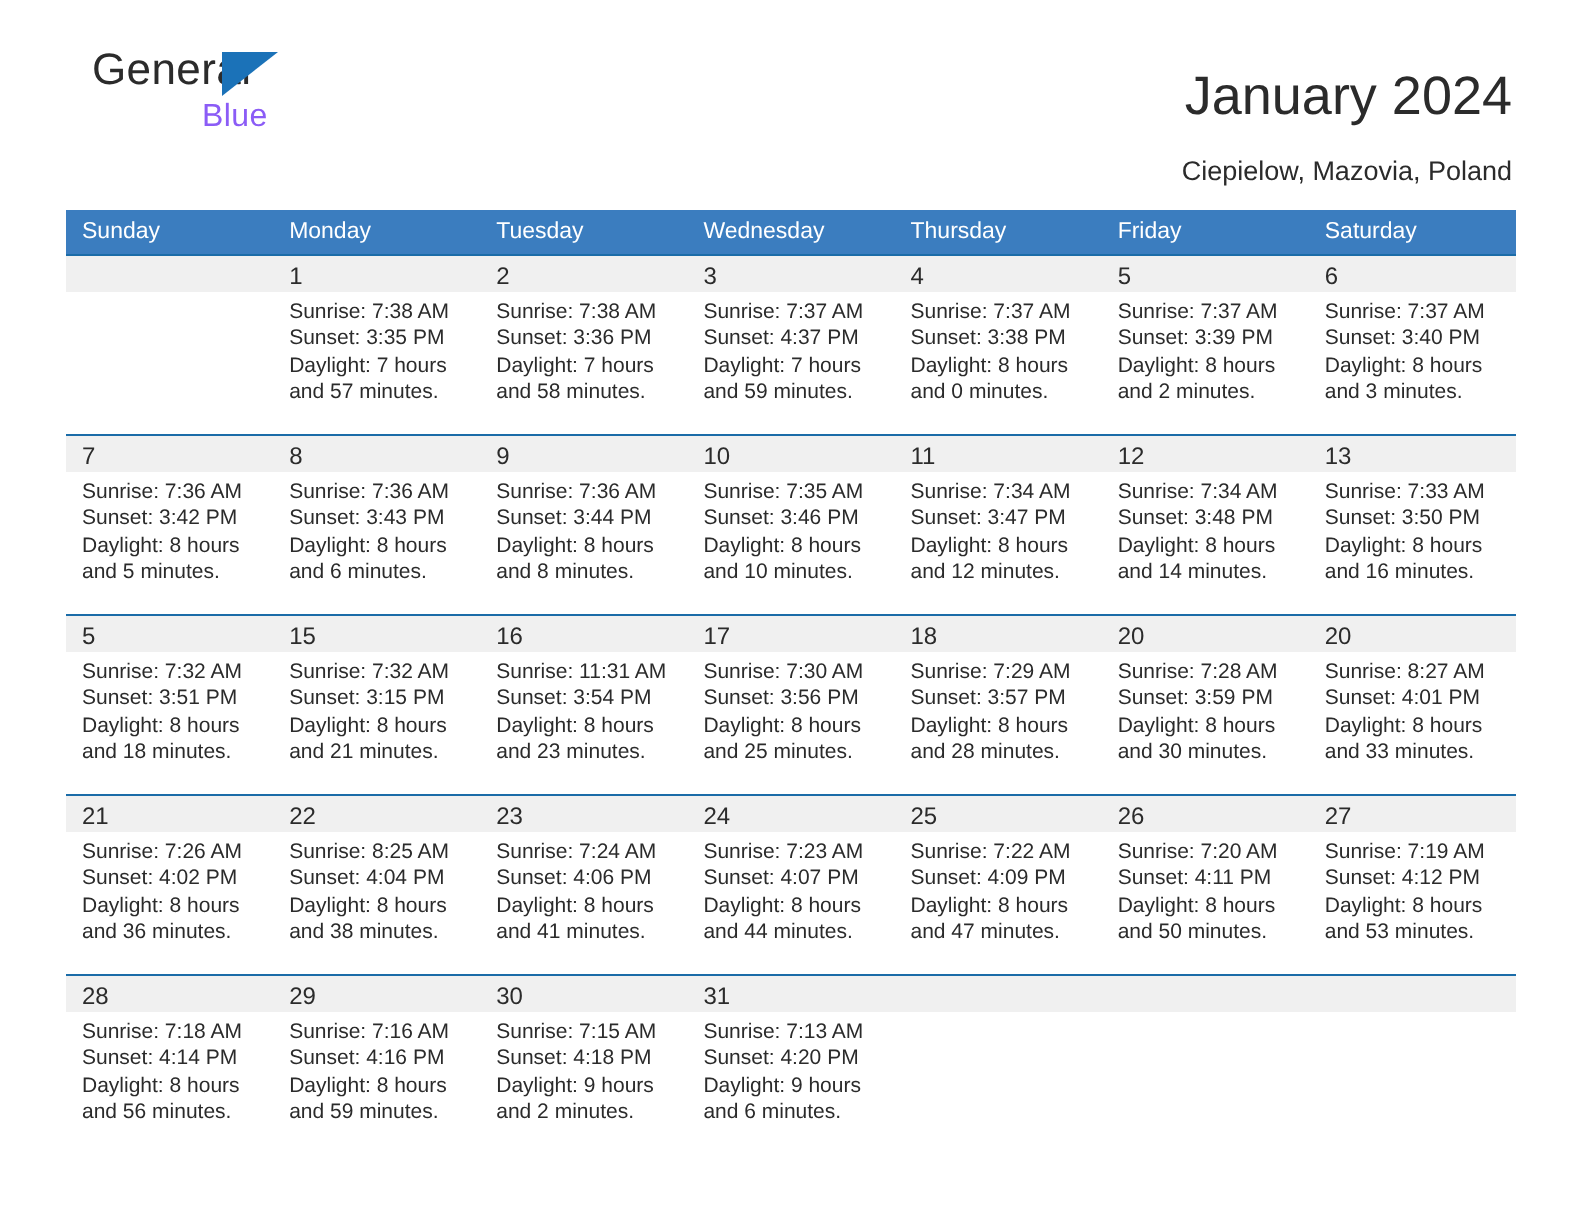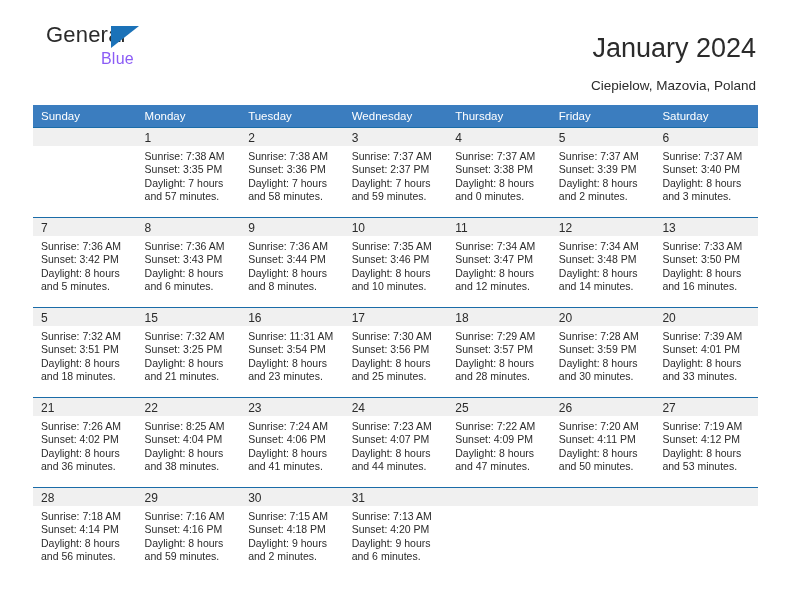"Sunset: 2:37 PM" div { text: 2:37 -> 4:37 }
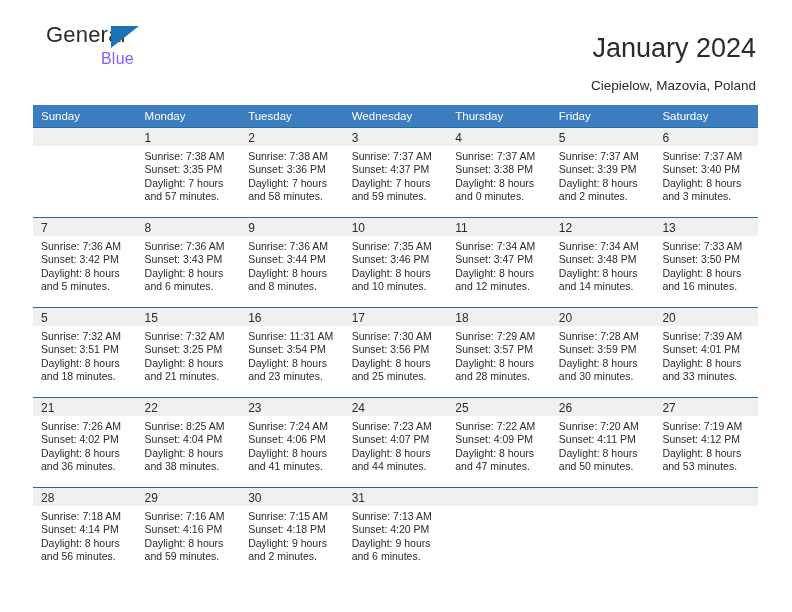"Sunrise: 7:39 AM" div { text: 7:39 -> 8:27 }
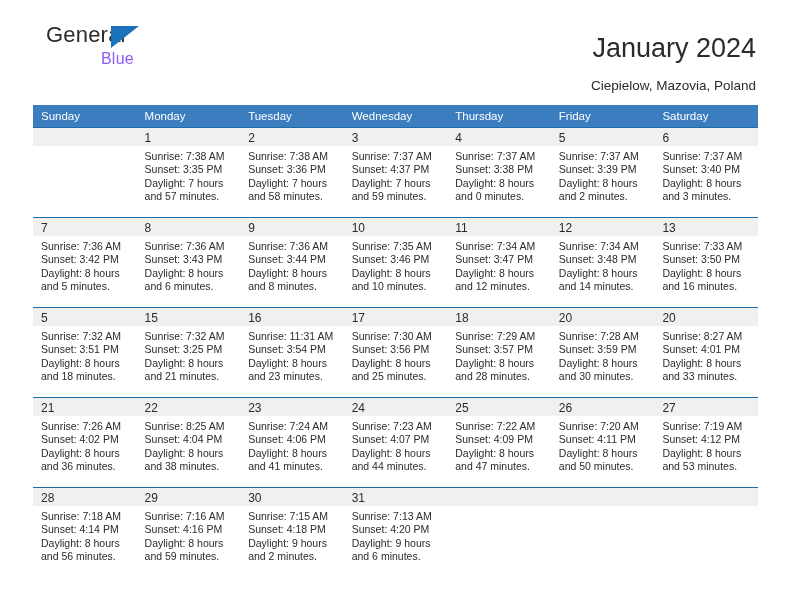"Sunset: 3:25 PM" div { text: 3:25 -> 3:15 }
